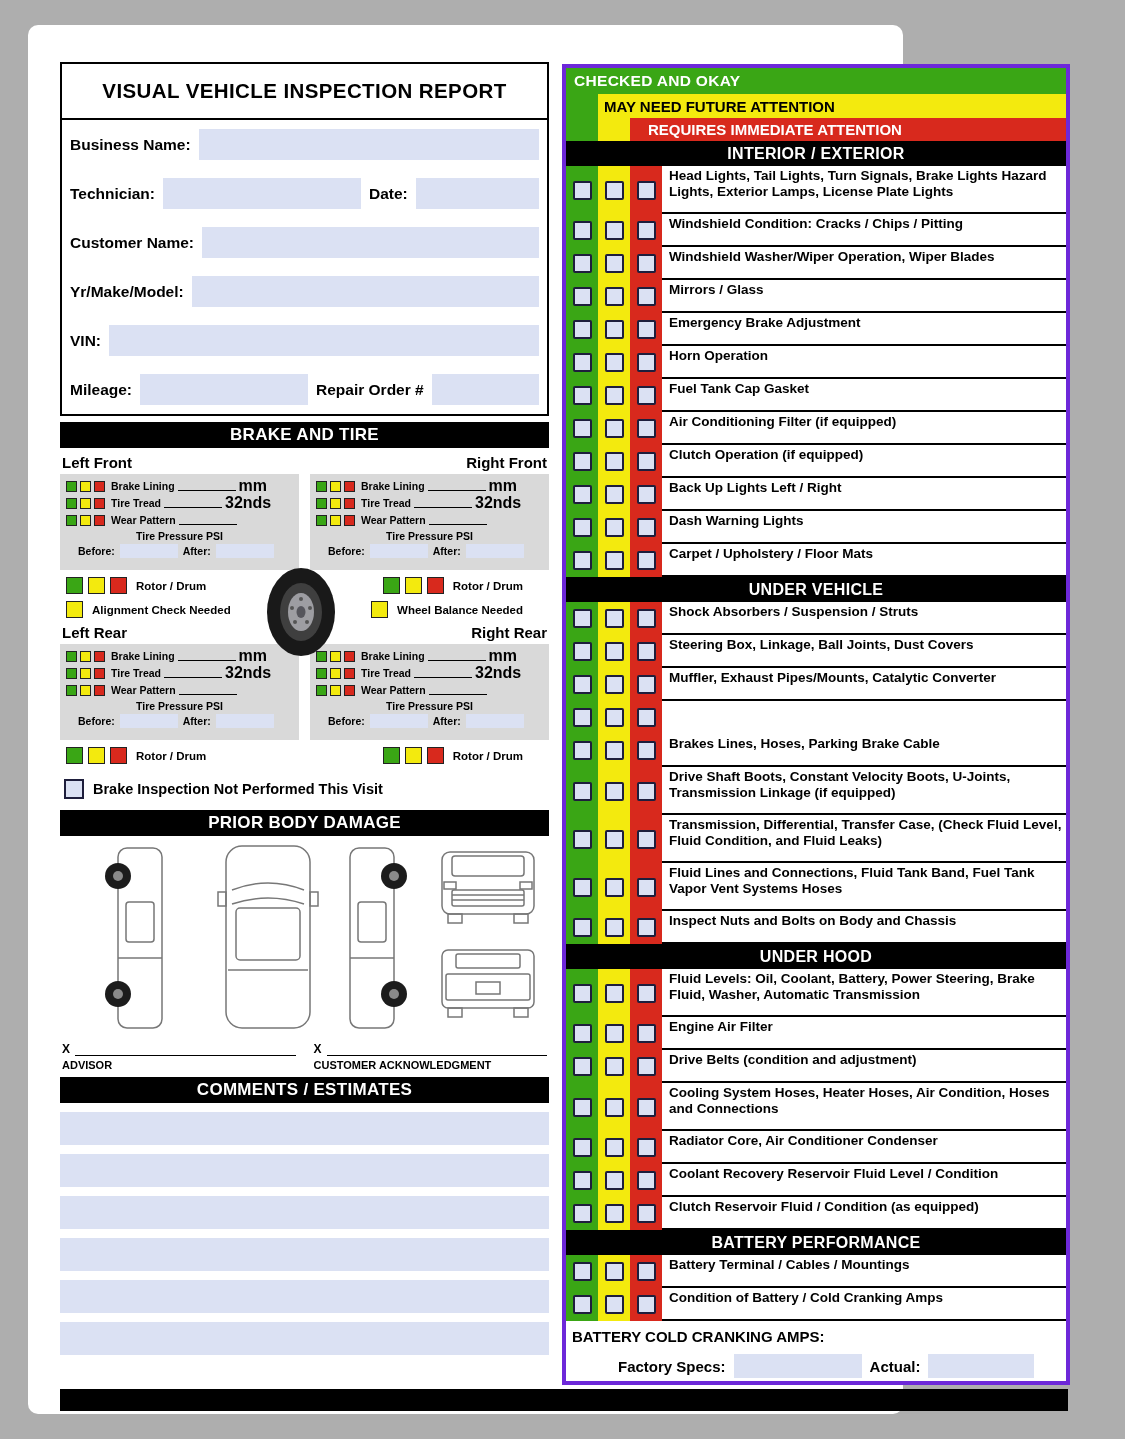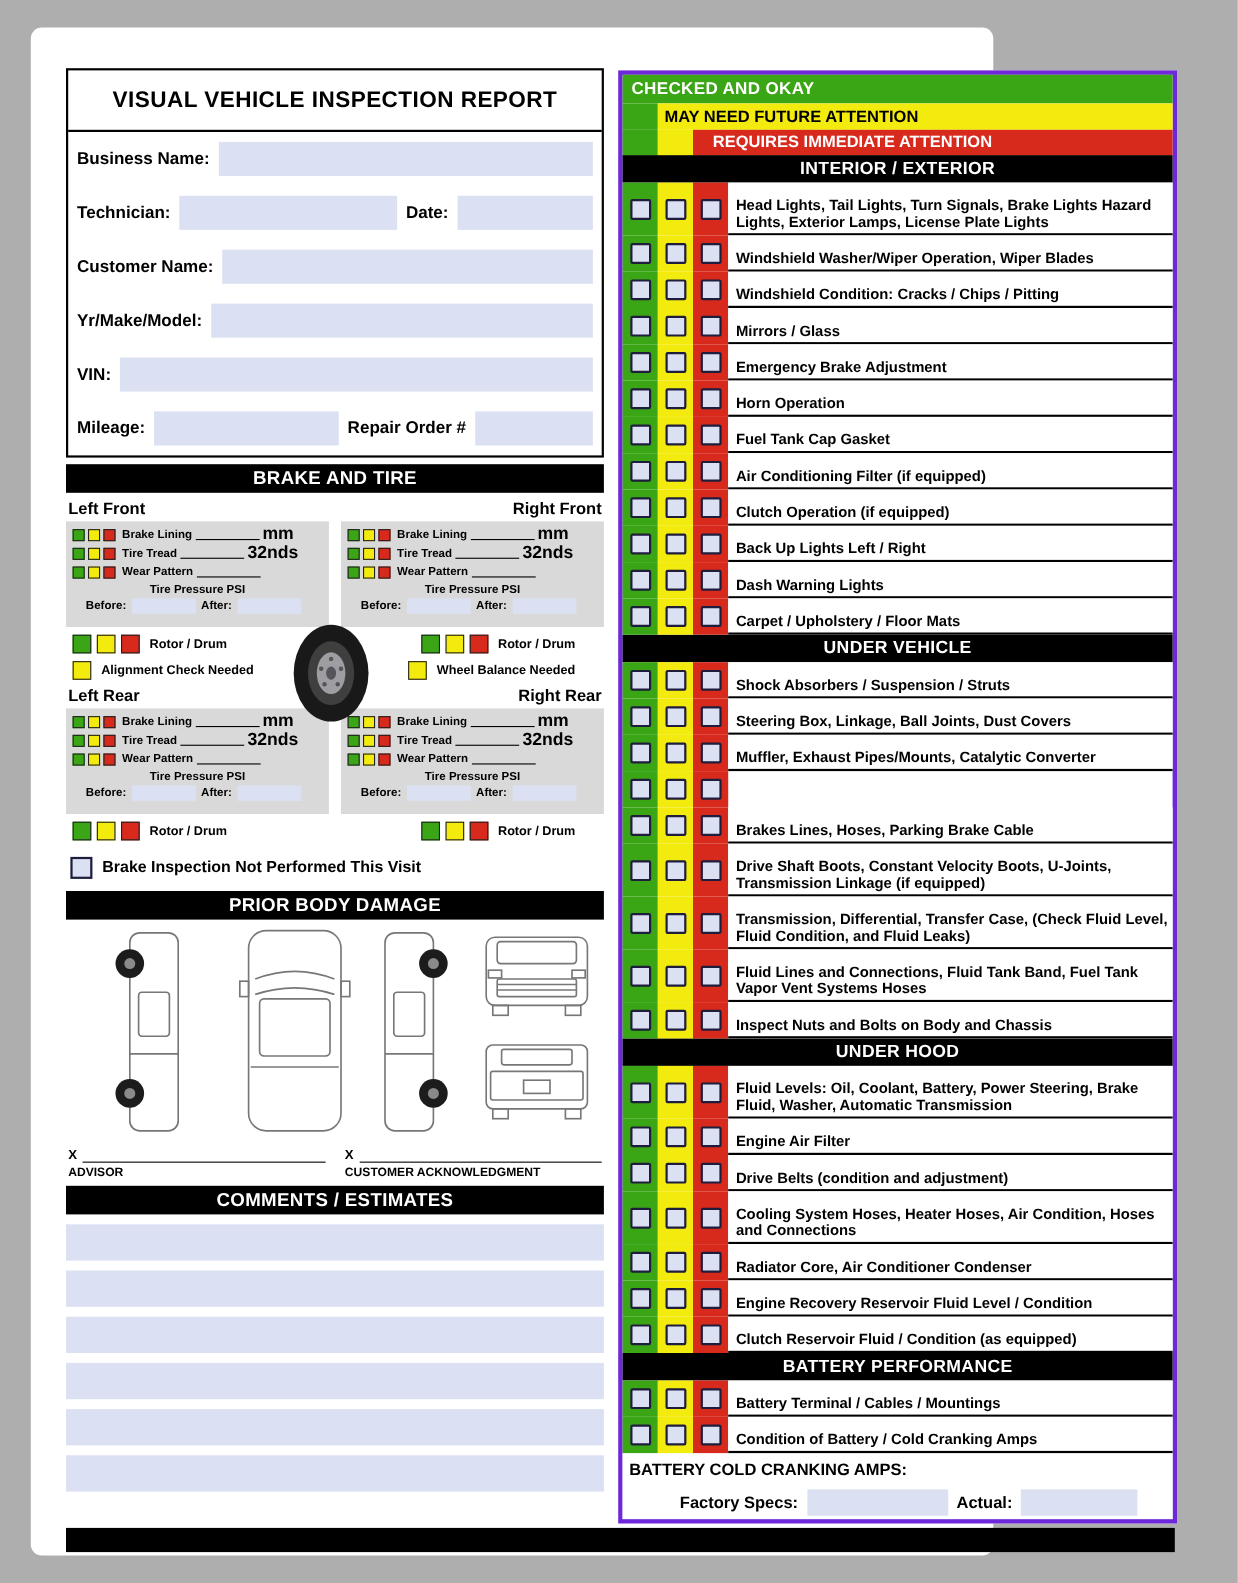"Head Lights, Tail Lights, Turn" .check-label { align-items: flex-end -> flex-start }
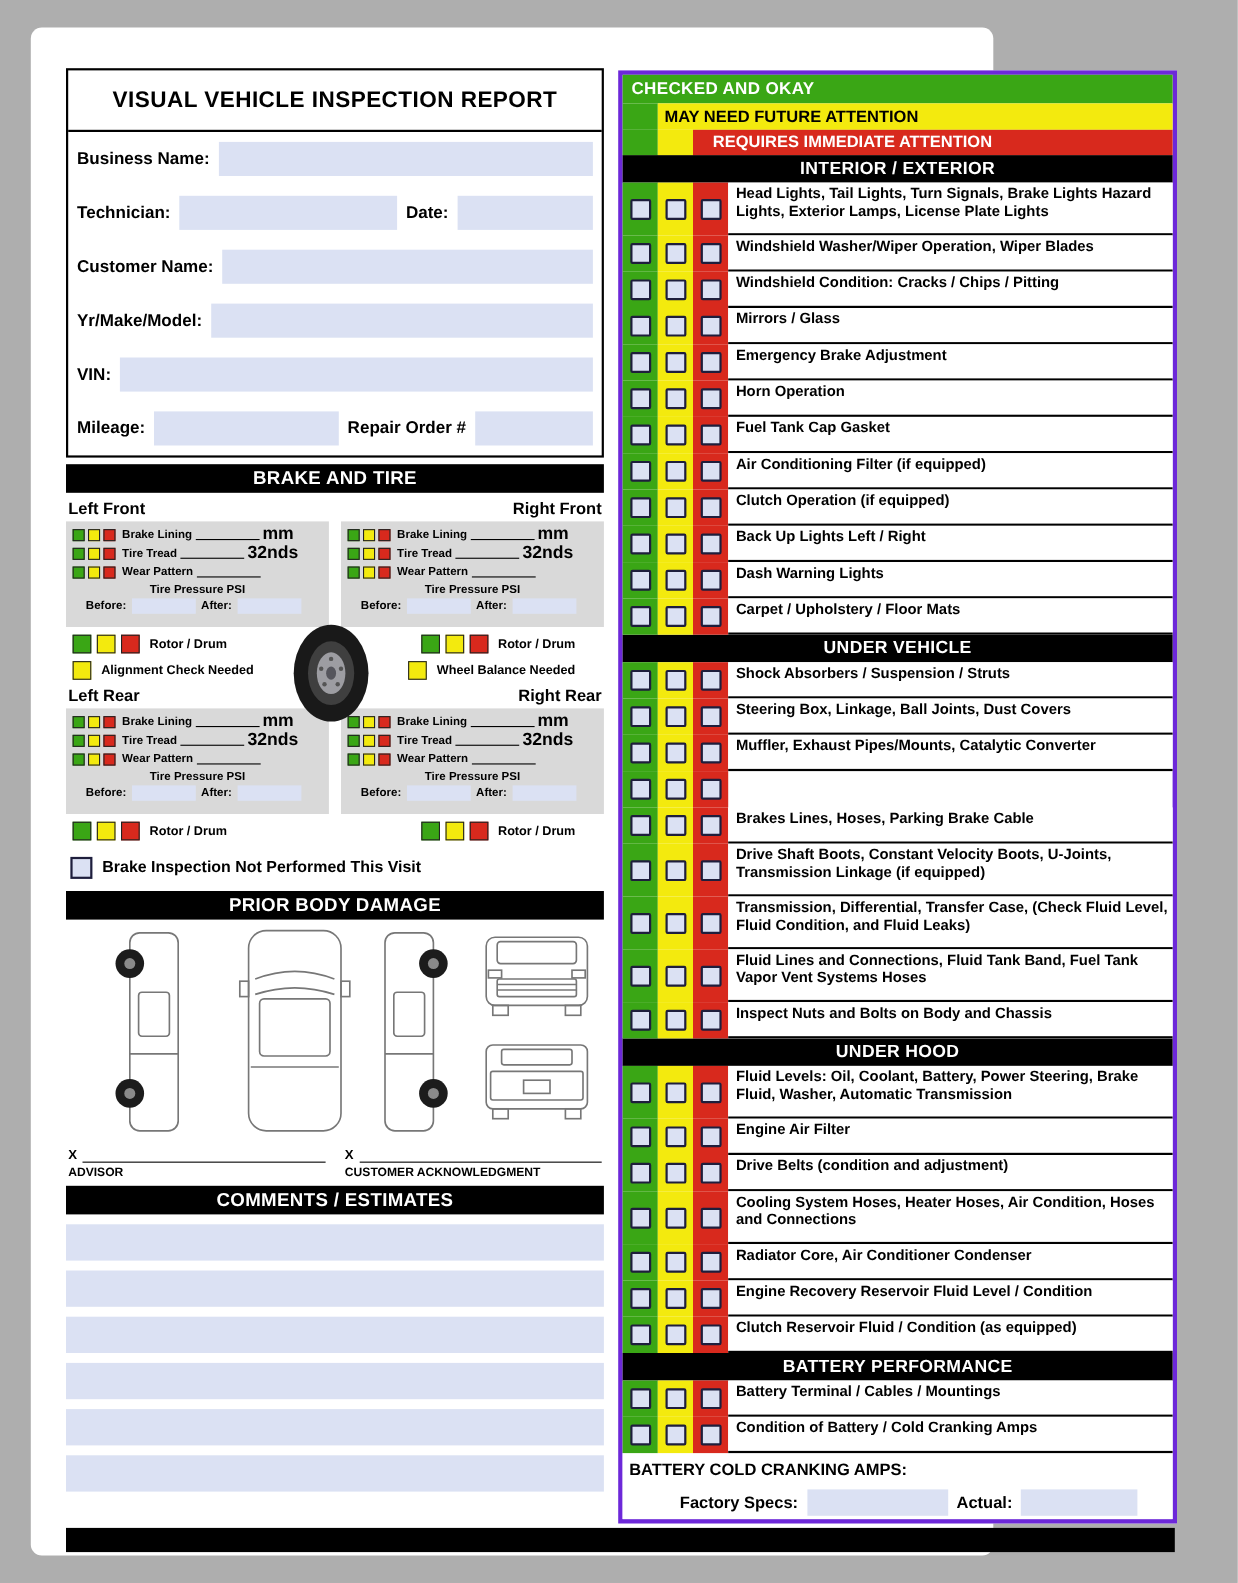"Windshield Washer/Wiper Operation, Wiper" div.check-row { order: before "Windshield Condition: Cracks / Chips" -> after "Windshield Condition: Cracks / Chips" }
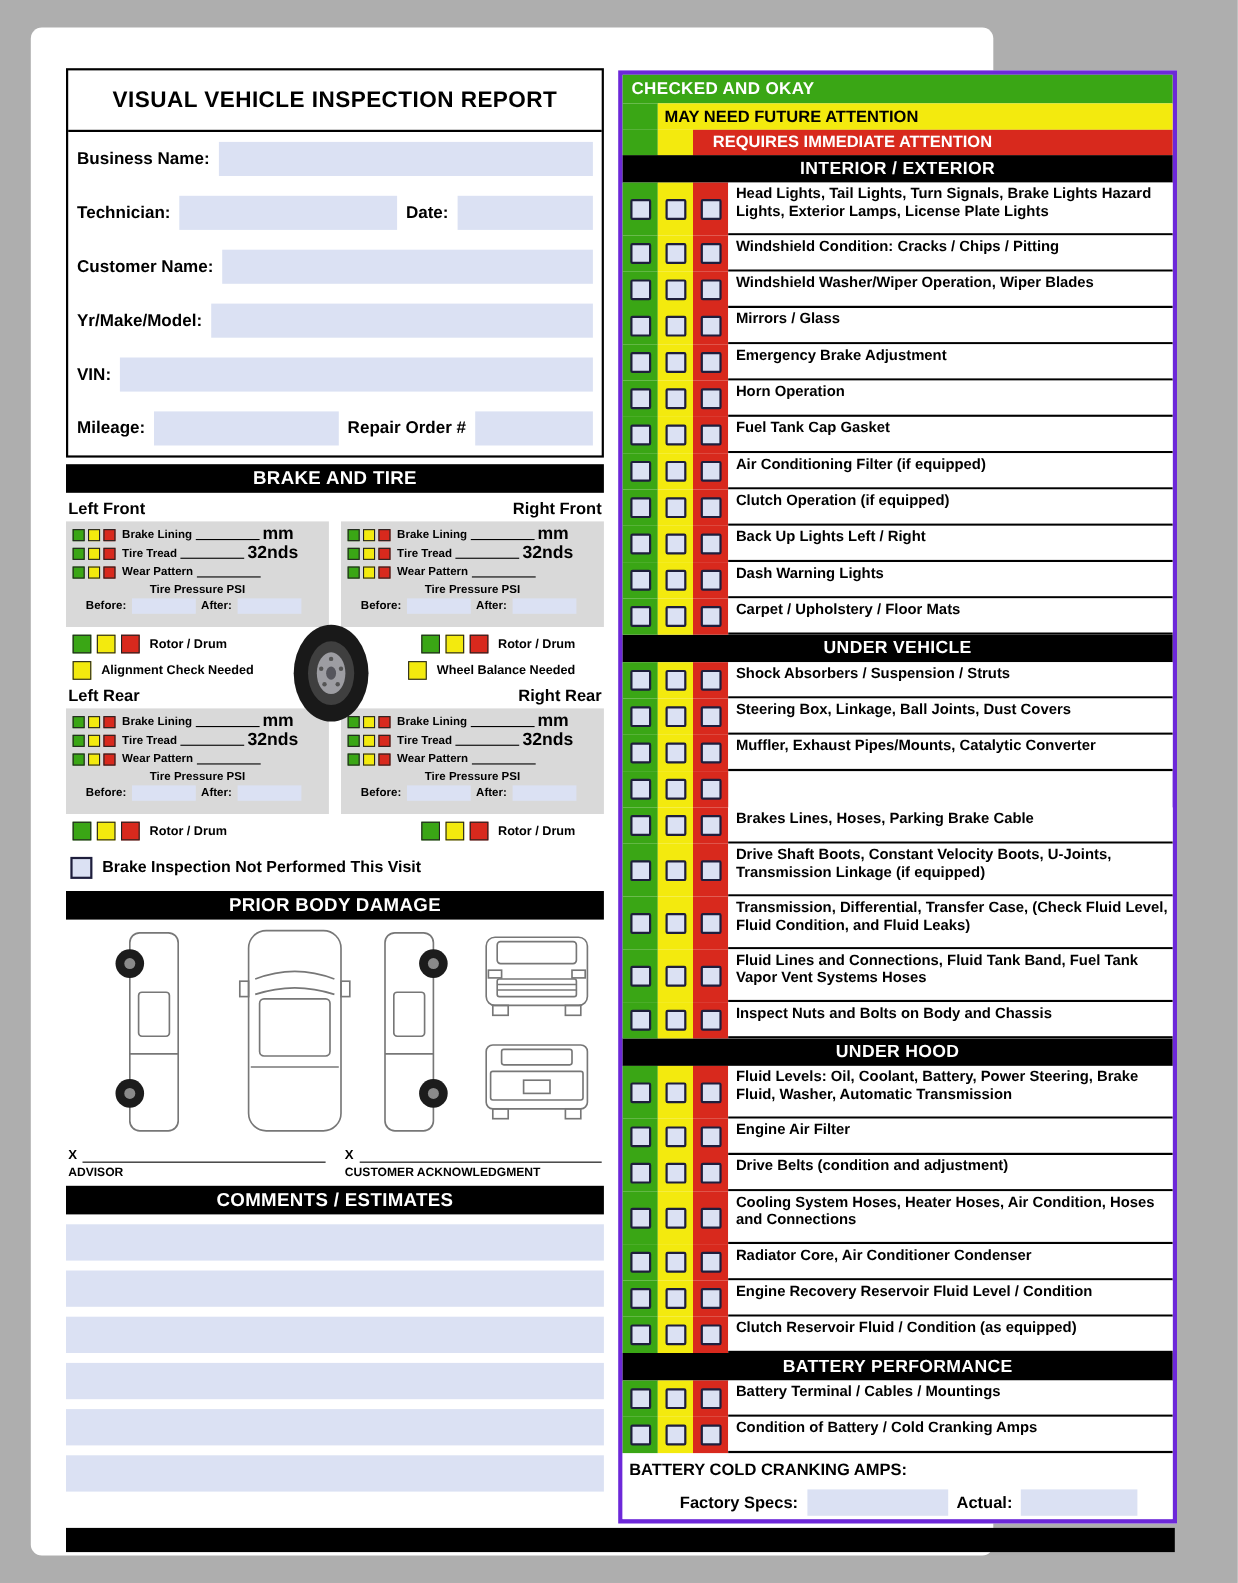"Engine Recovery Reservoir Fluid Level" span { text: Engine -> Coolant }
